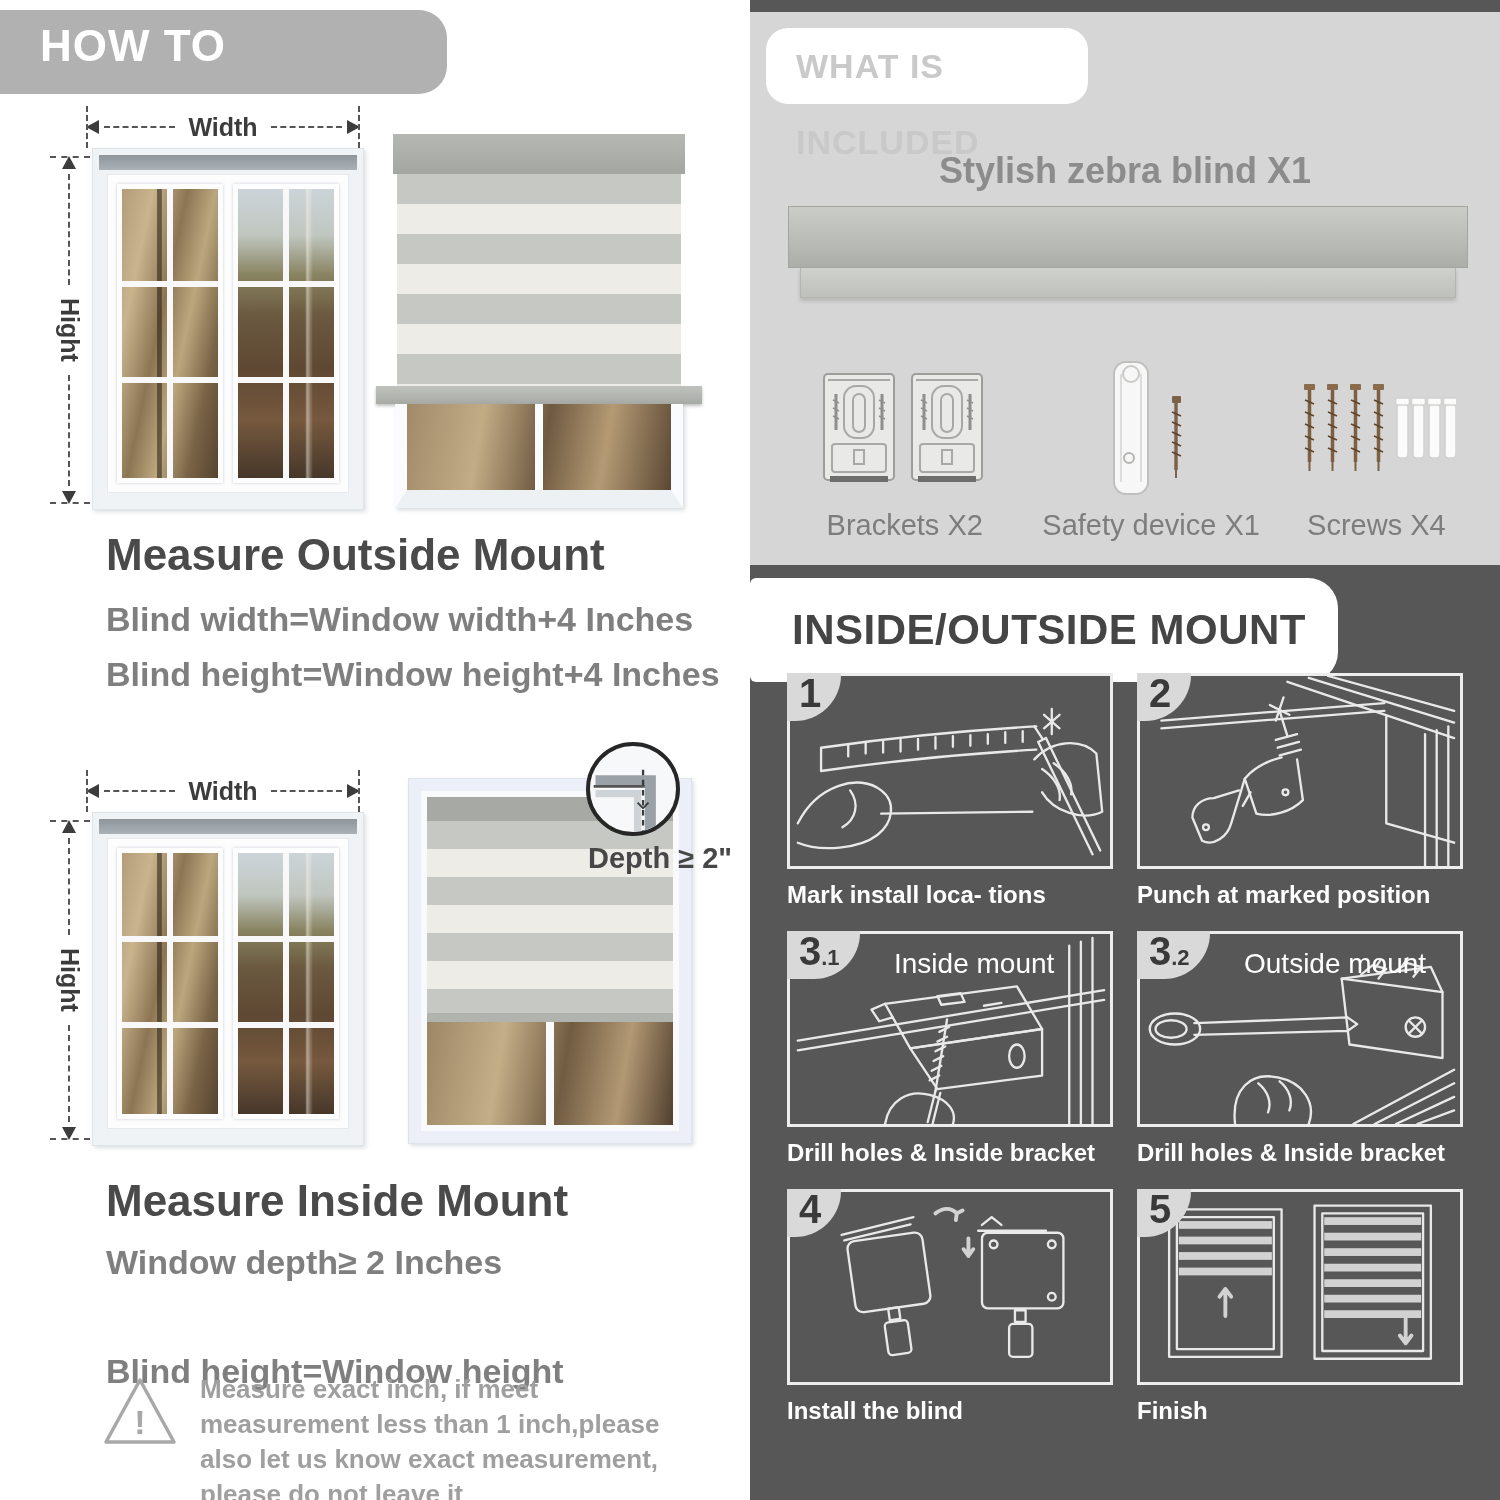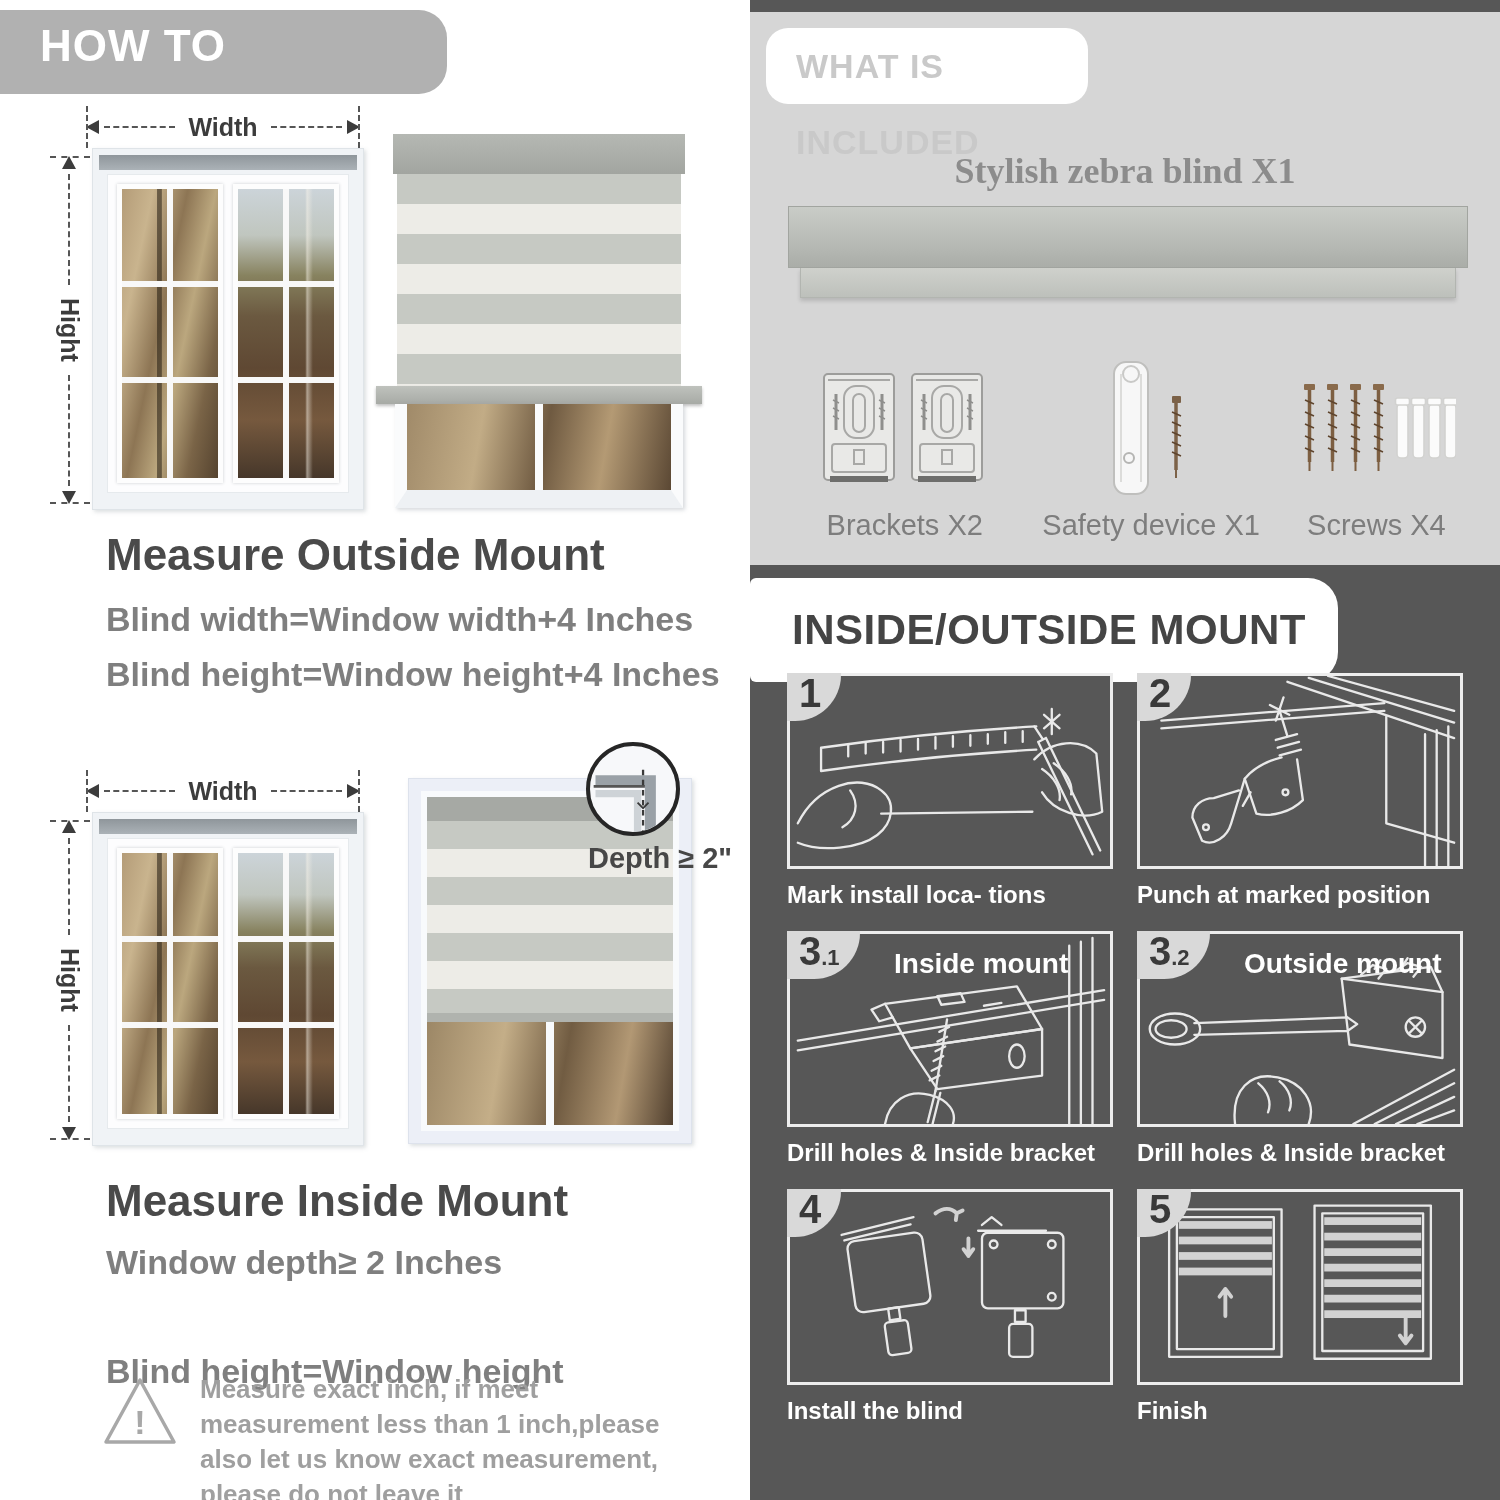"Stylish zebra blind X1" .blind-title { font-family: Liberation Serif, serif -> none }
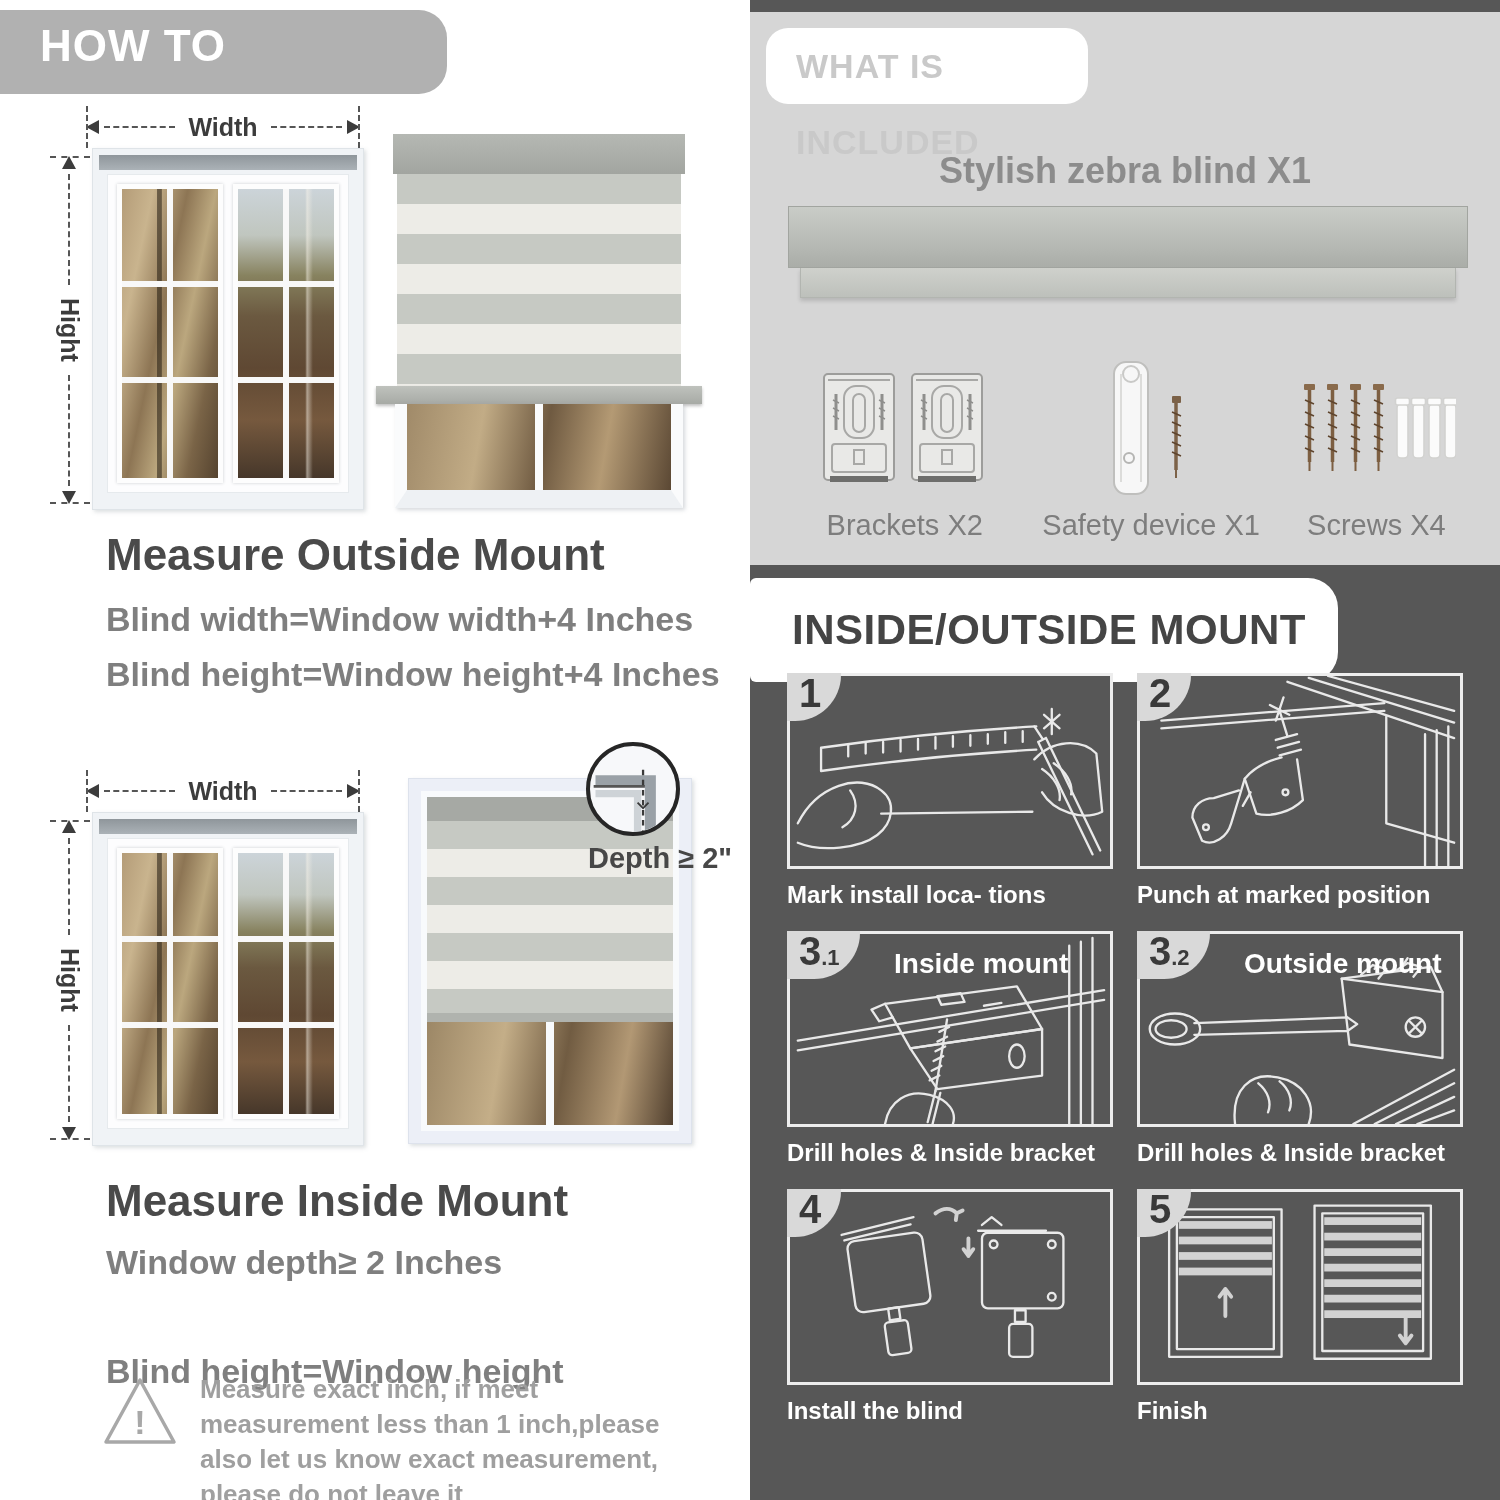"Inside mount" .step-title { font-weight: bold -> normal }
